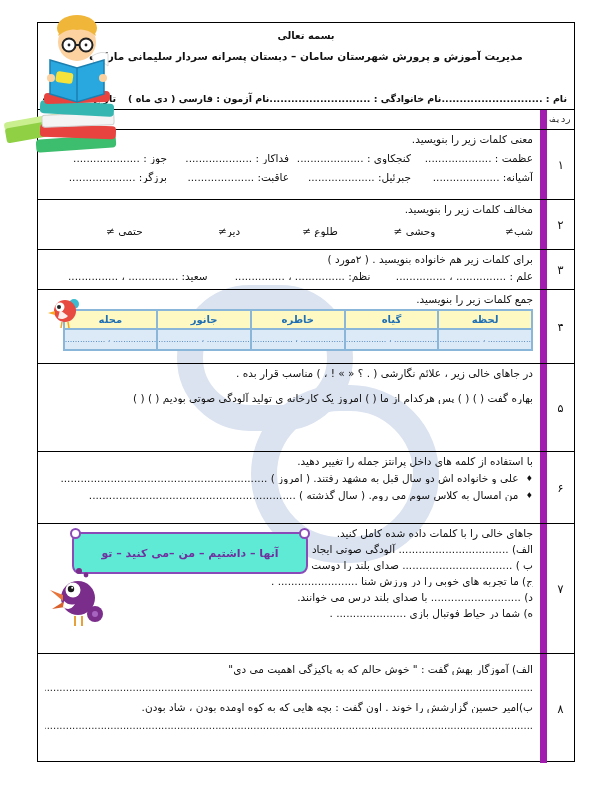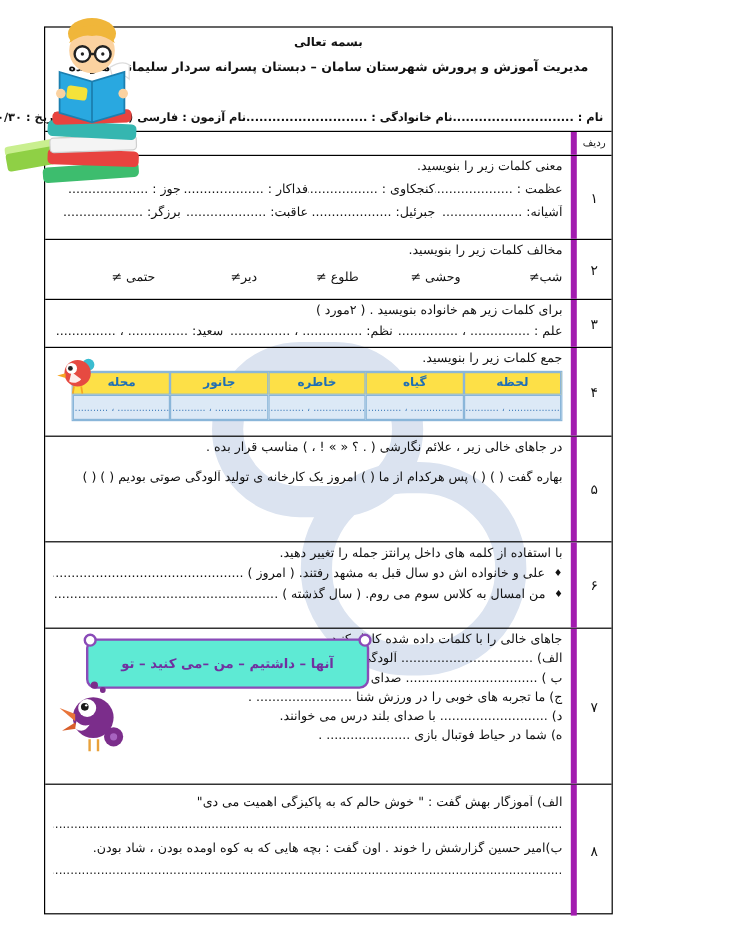"بسمه تعالی" .exam { width: 474px -> 538px }
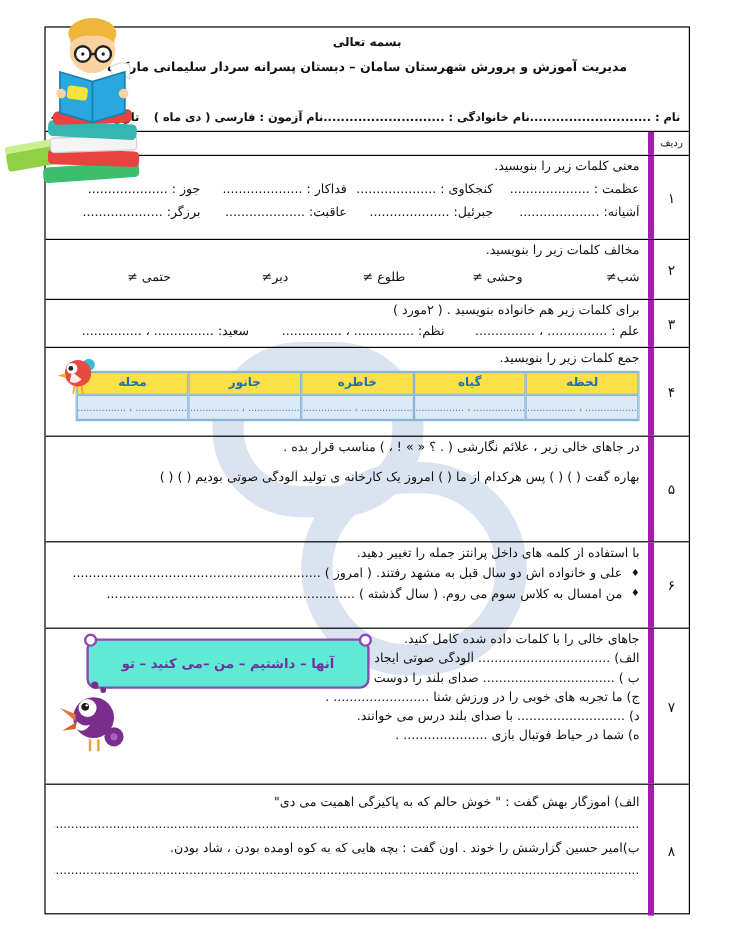"ردیف" .num { border-left: 5px solid #a21caf -> 7px solid #a21caf; font-family: none -> Liberation Mono, monospace }
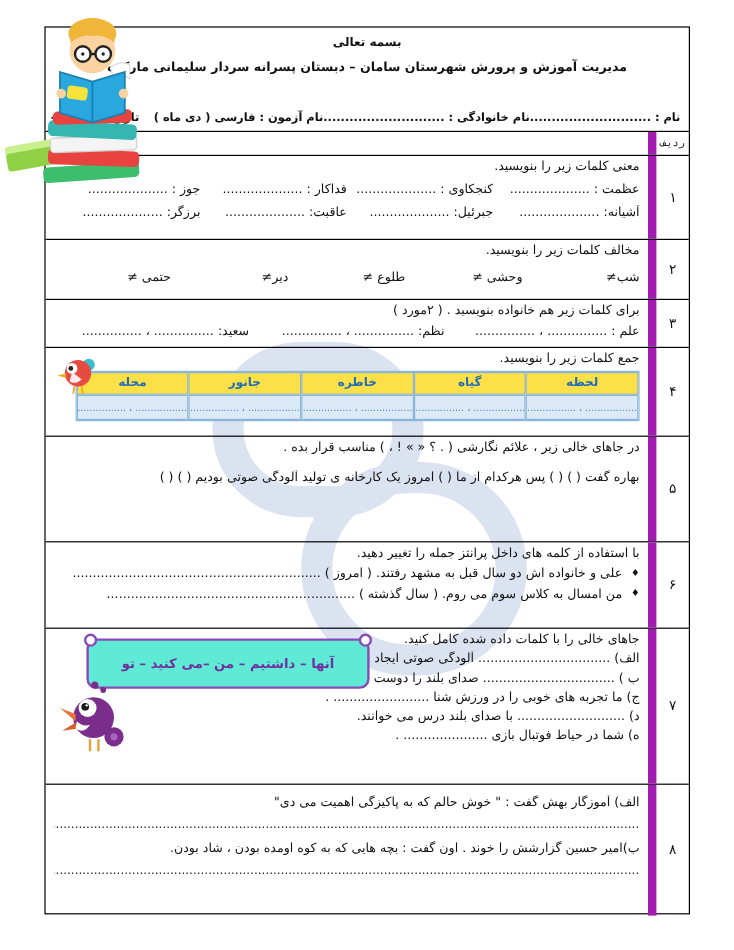"محله" .jh { background: #fde047 -> #fef9c3 }
